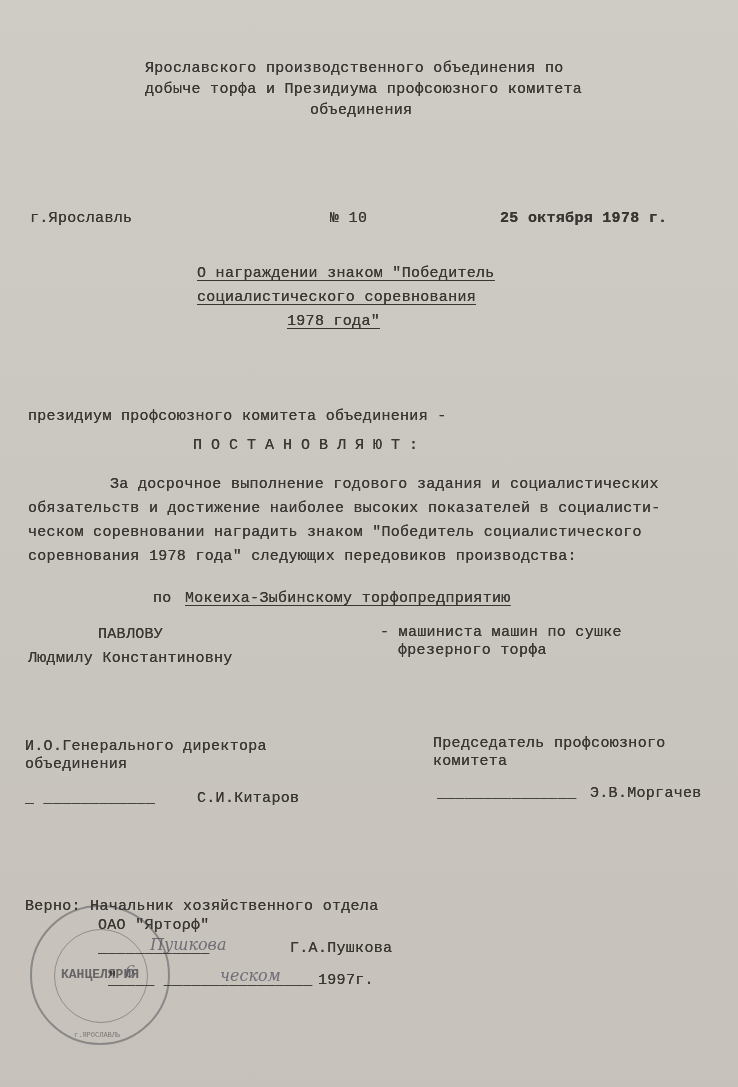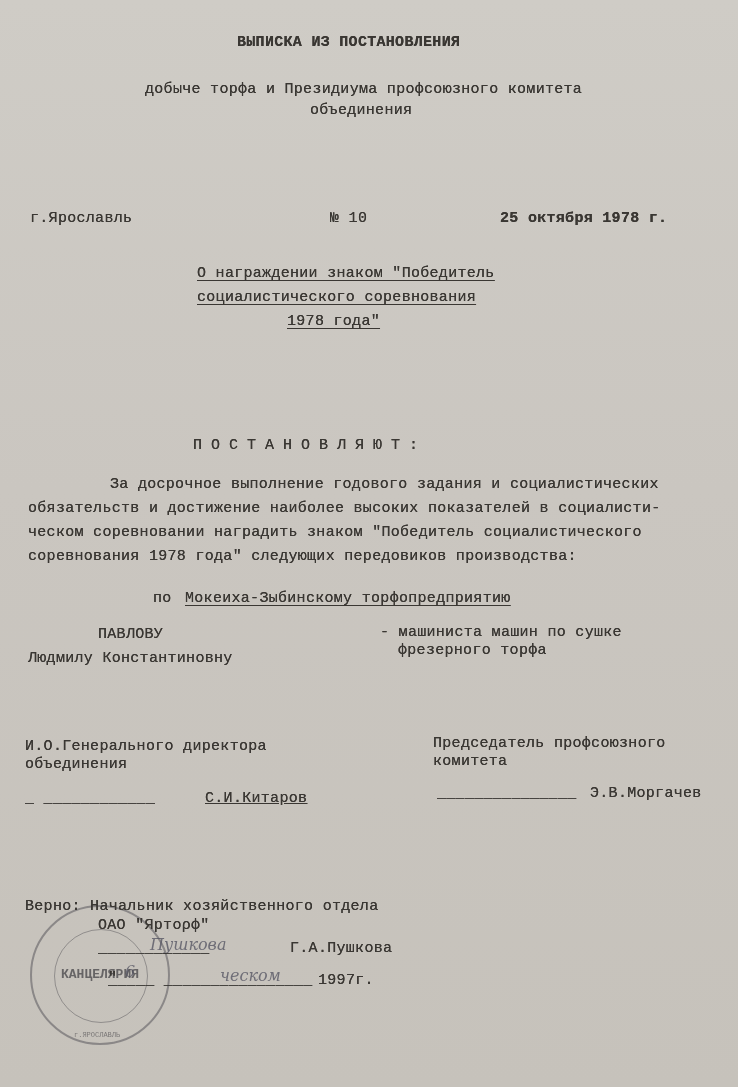"ВЫПИСКА ИЗ ПОСТАНОВЛЕНИЯ" div.line { html: <div>ВЫПИСКА ИЗ ПОСТАНОВЛЕНИЯ</div> -> none }
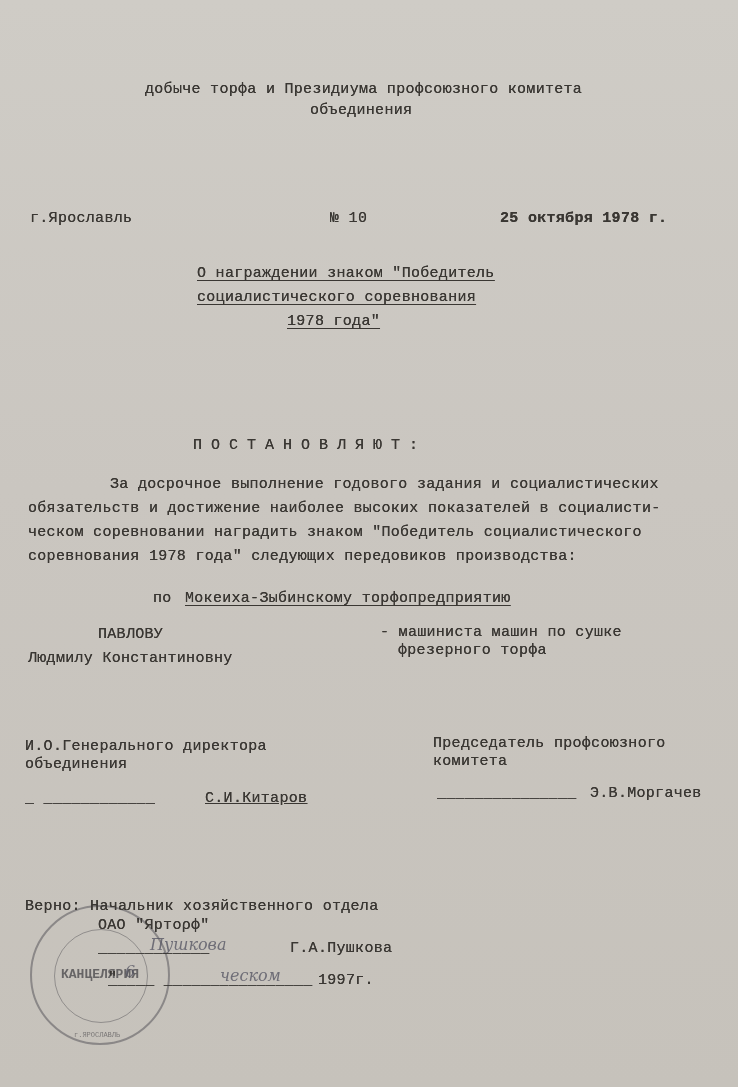"Ярославского производственного" div.line { html: none -> <div>Ярославского производственного объединения по</div> }
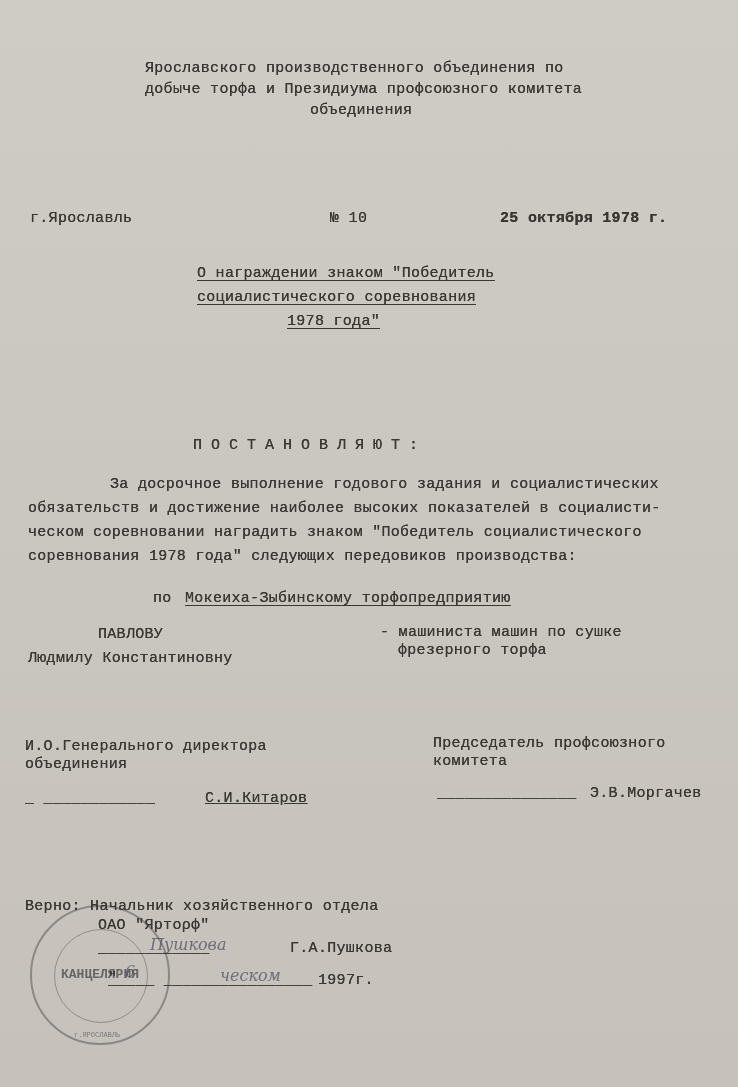"президиум профсоюзного комитета" div.line { html: none -> <div>президиум профсоюзного комитета объединения -</div> }
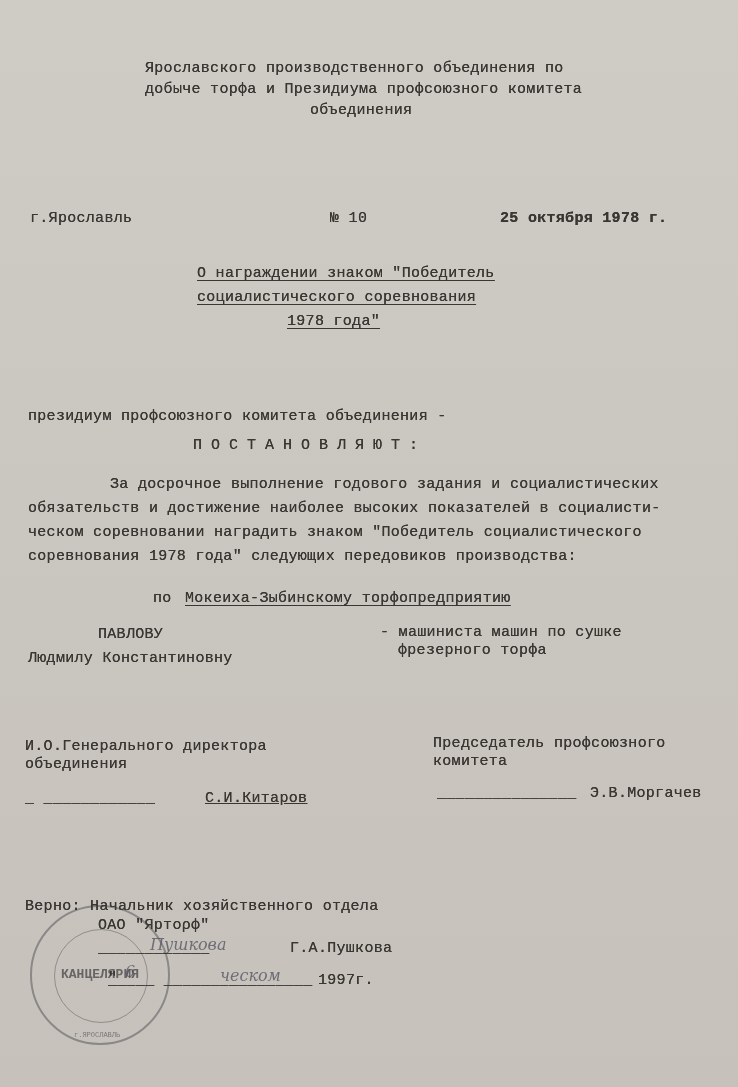"С.И.Китаров" div.line { left: 205px -> 197px; text-decoration: underline -> none }
